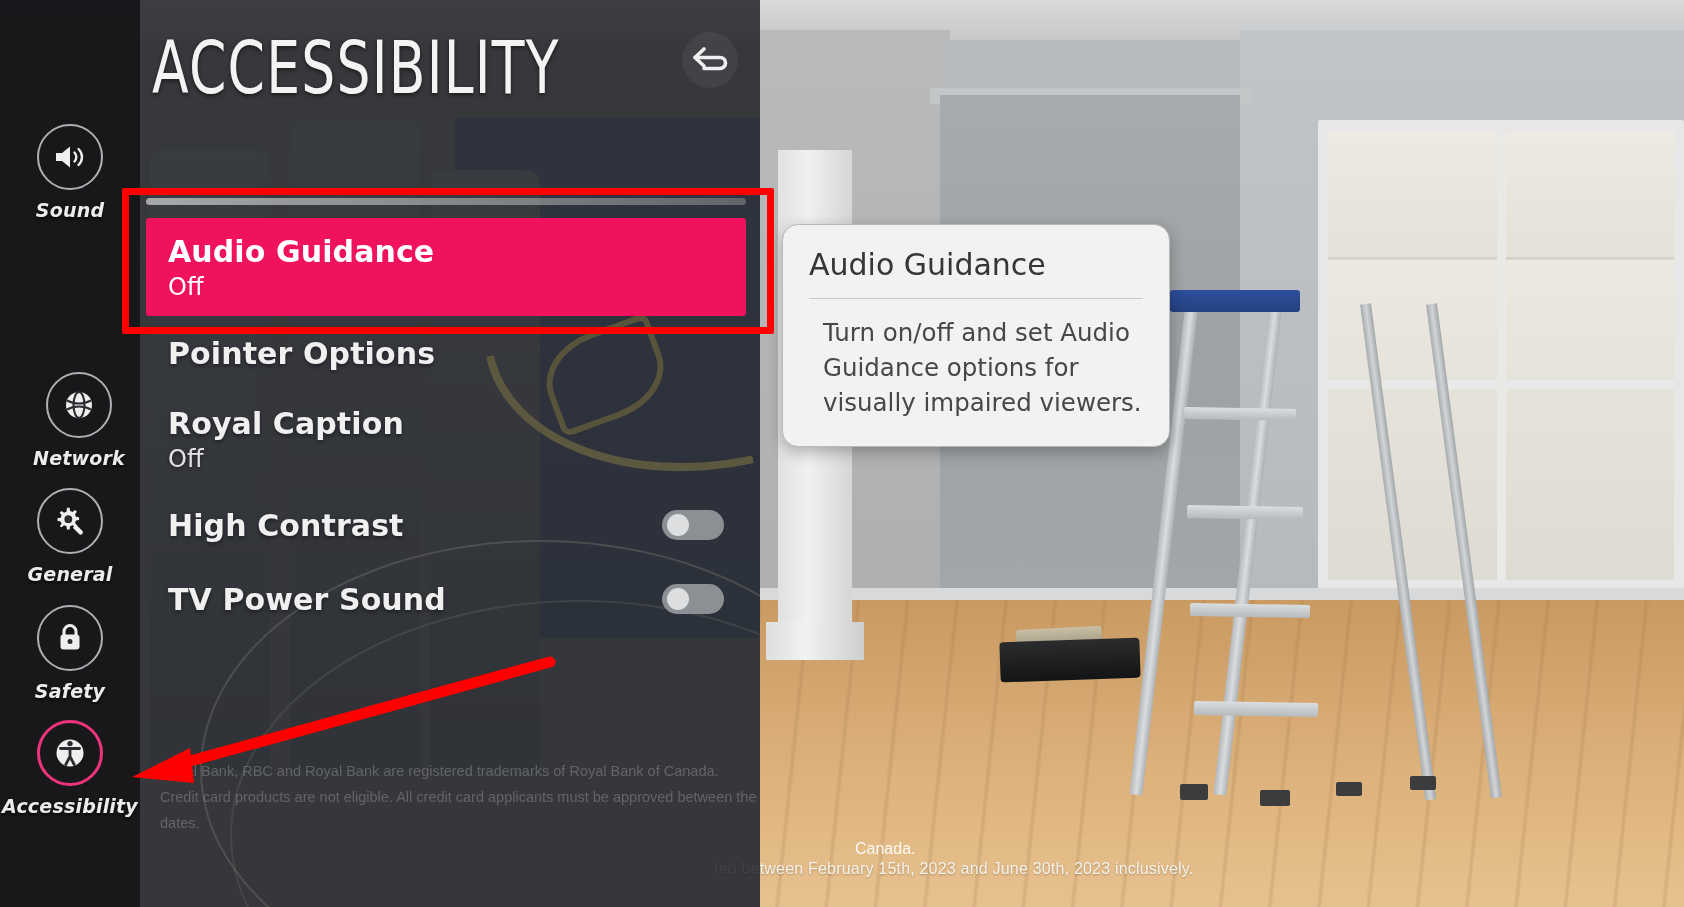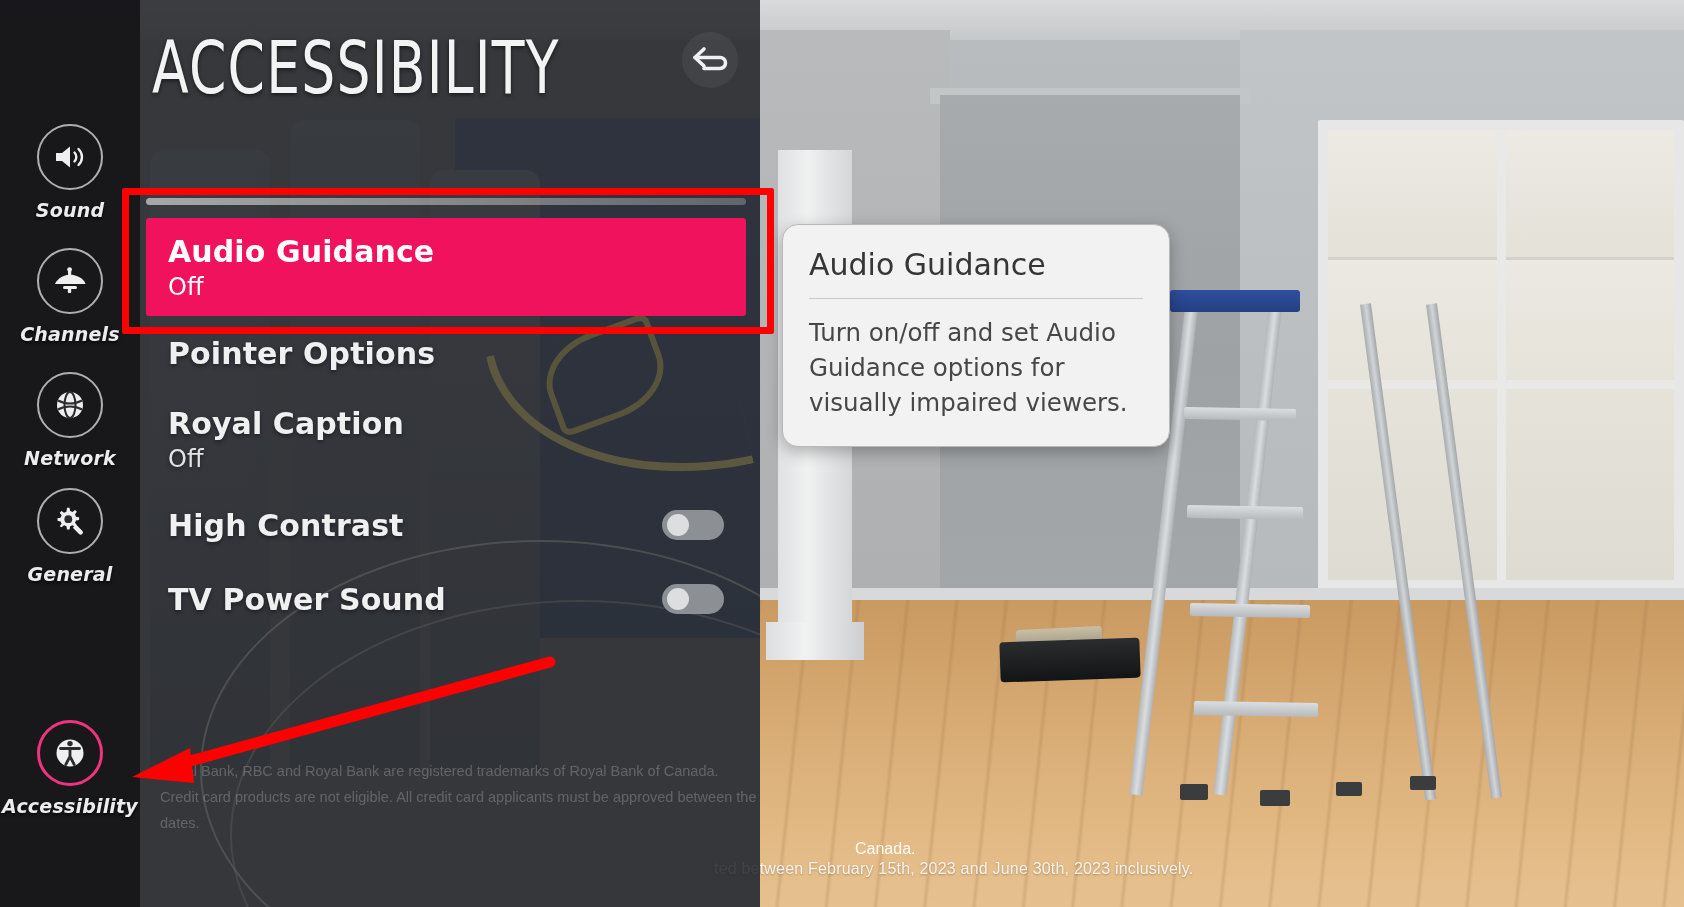"Channels" div.rail-item { html: <div> <div> <svg> <path></path> <rect></rect> <circle></circle> <rect></rect> <rect></rect> </svg> </div> <div>Channels</div> </div> -> none }
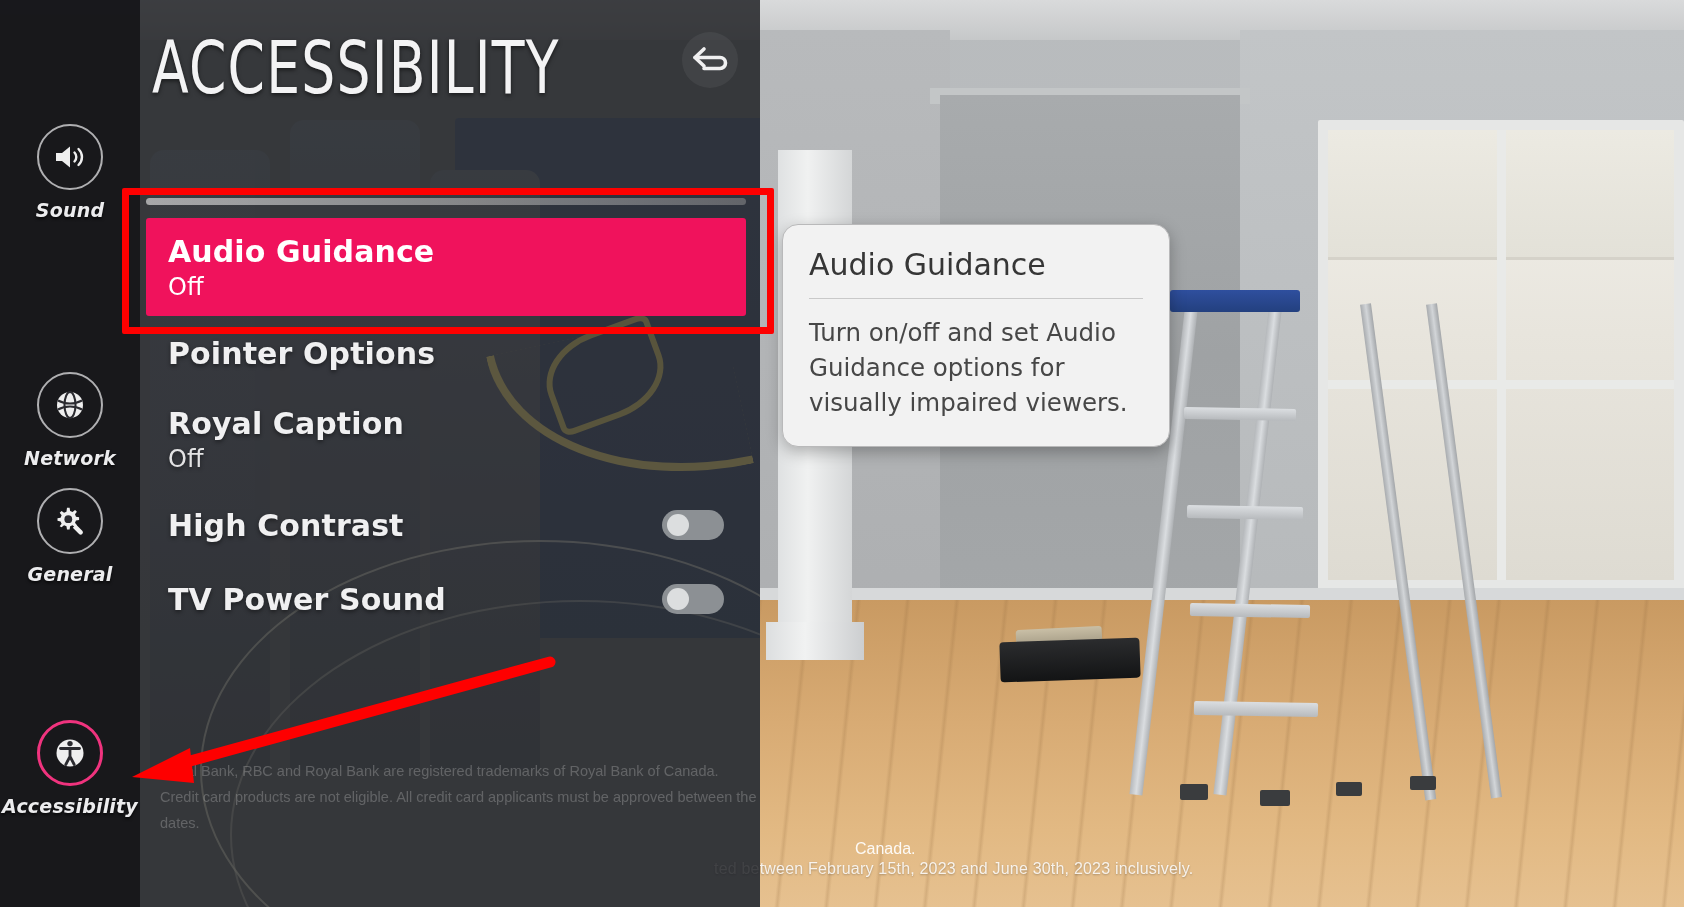"Turn on/off and set Audio" .tip-body { margin-left: none -> 14px }
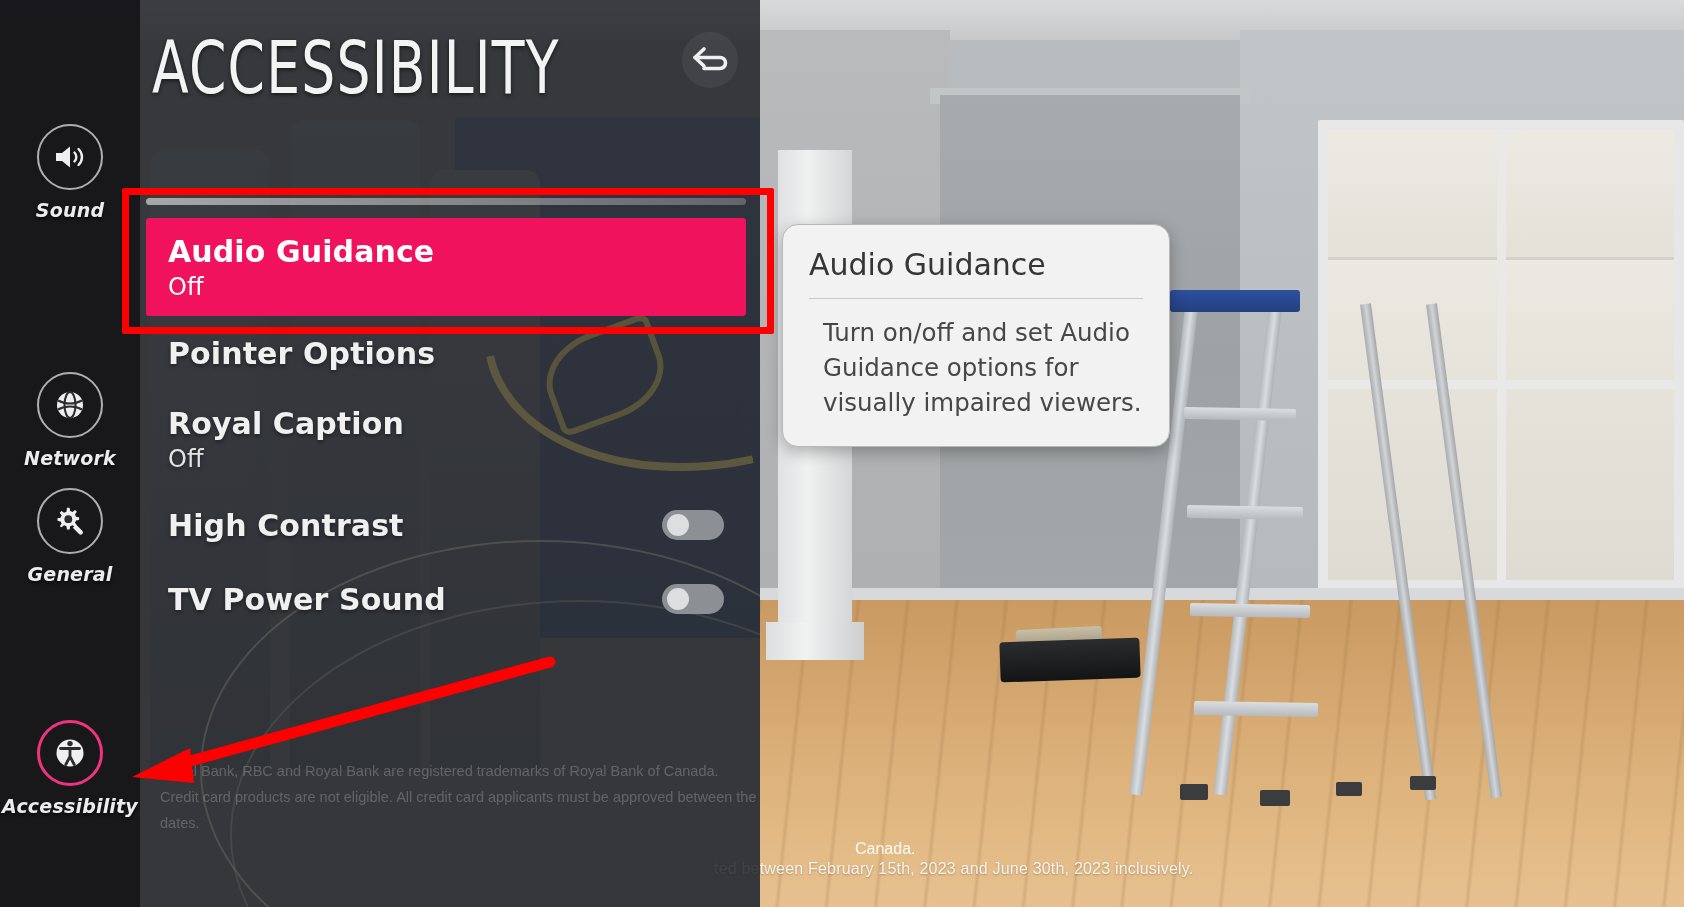"Network" div.rail-item { margin-left: none -> 9px }
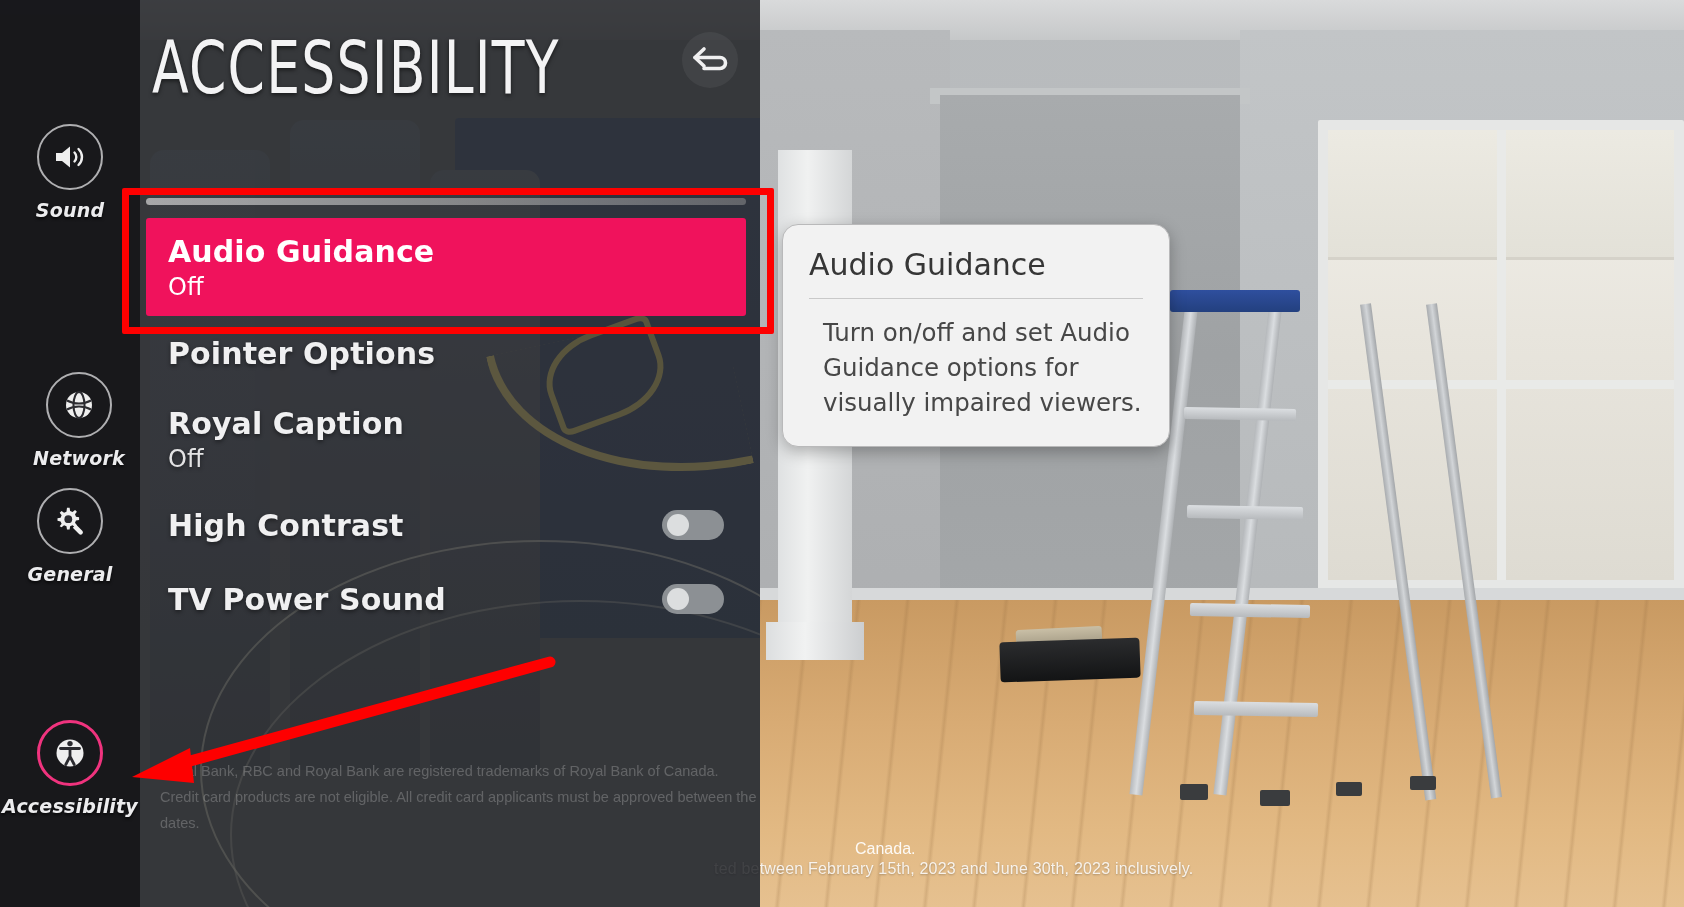"Safety" div.rail-item { html: none -> <div> <div> <svg> <path></path> <rect></rect> <circle></circle> </svg> </div> <div>Safety</div> </div> }
